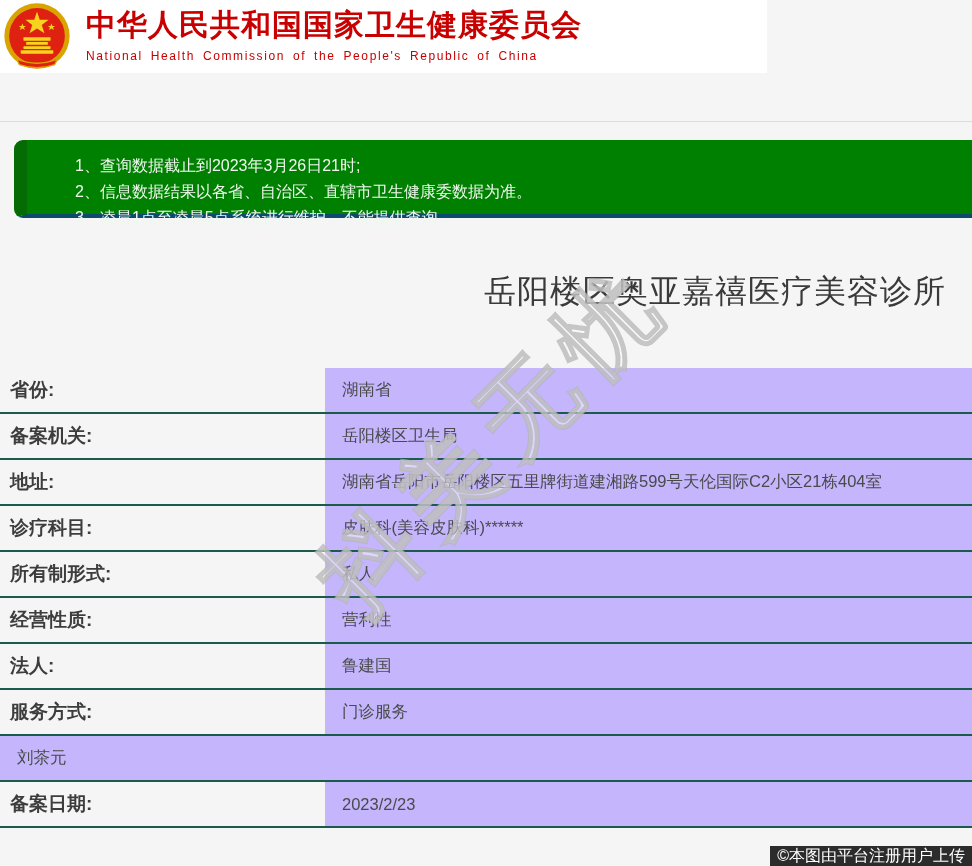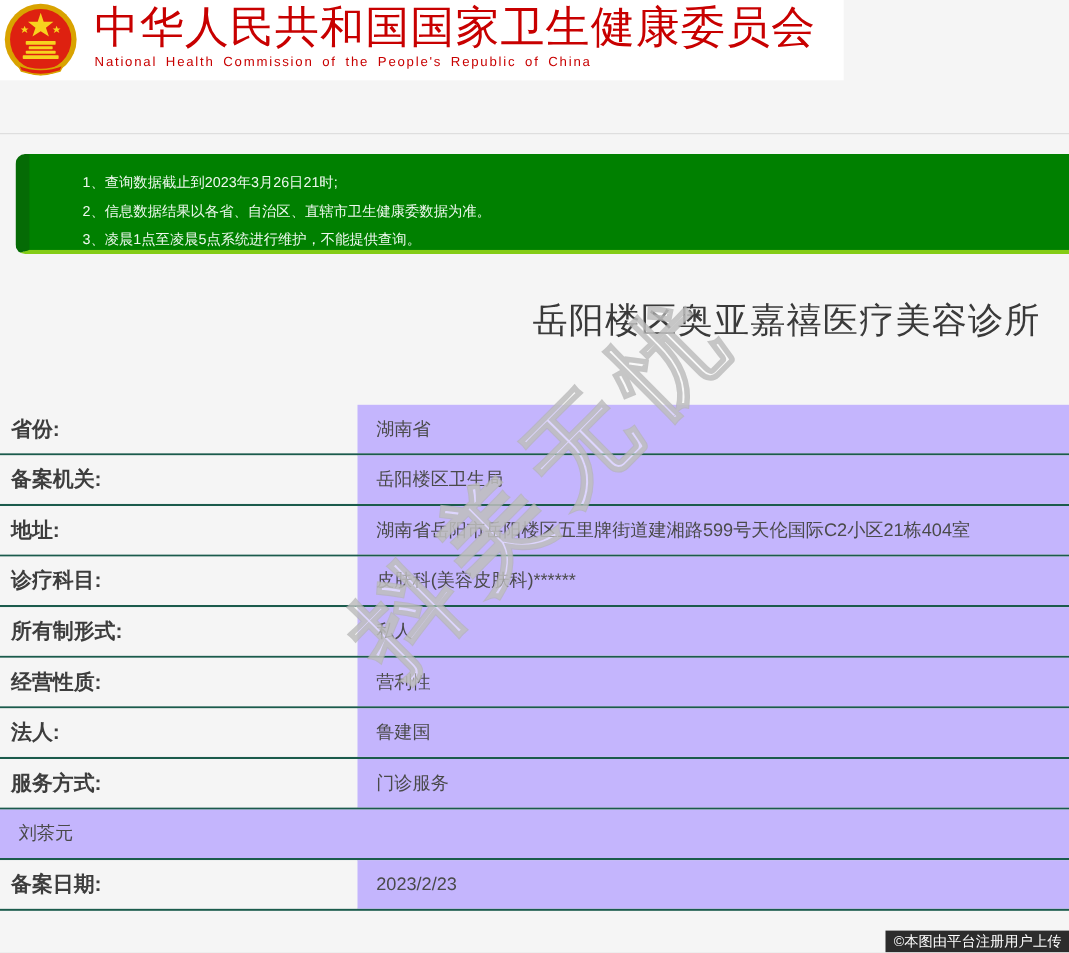"中华人民共和国国家卫生健康委员会" .header-title-cn { font-size: 40px -> 30px; font-weight: normal -> bold }
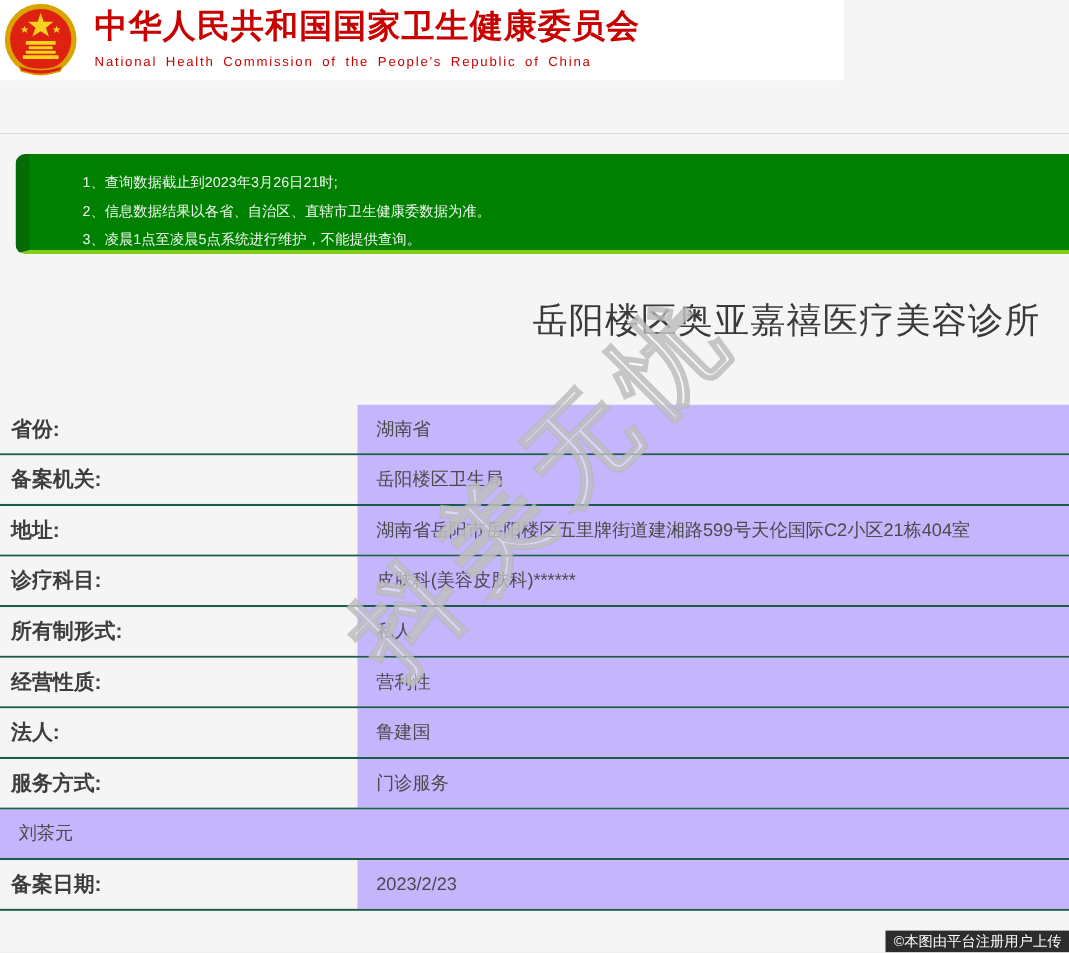"1、查询数据截止到2023年3月26日21时;" .notice-box { border-bottom: 4px solid #84cc16 -> 4px solid #0c4a6e; font-size: 13px -> 16px; height: 91px -> 78px }
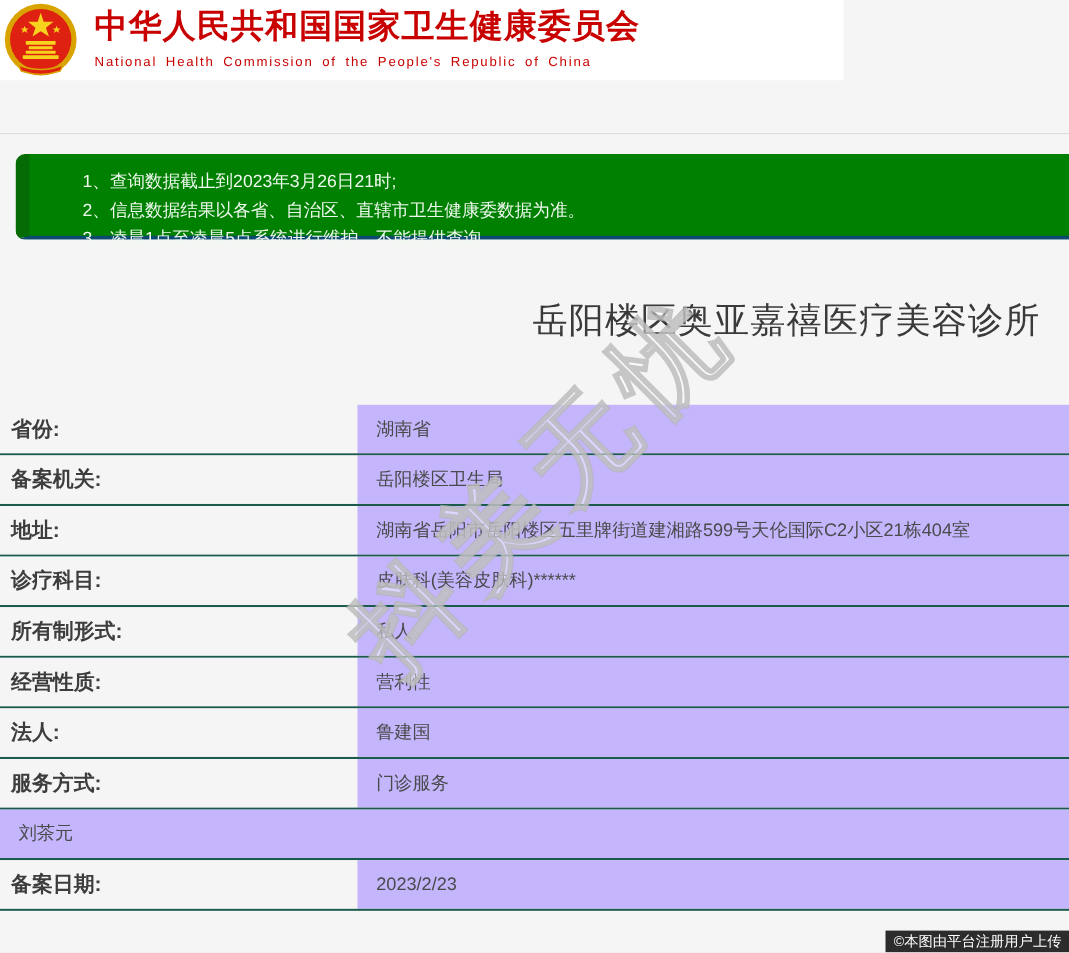"©本图由平台注册用户上传" .attribution { font-size: 13px -> 16px }
